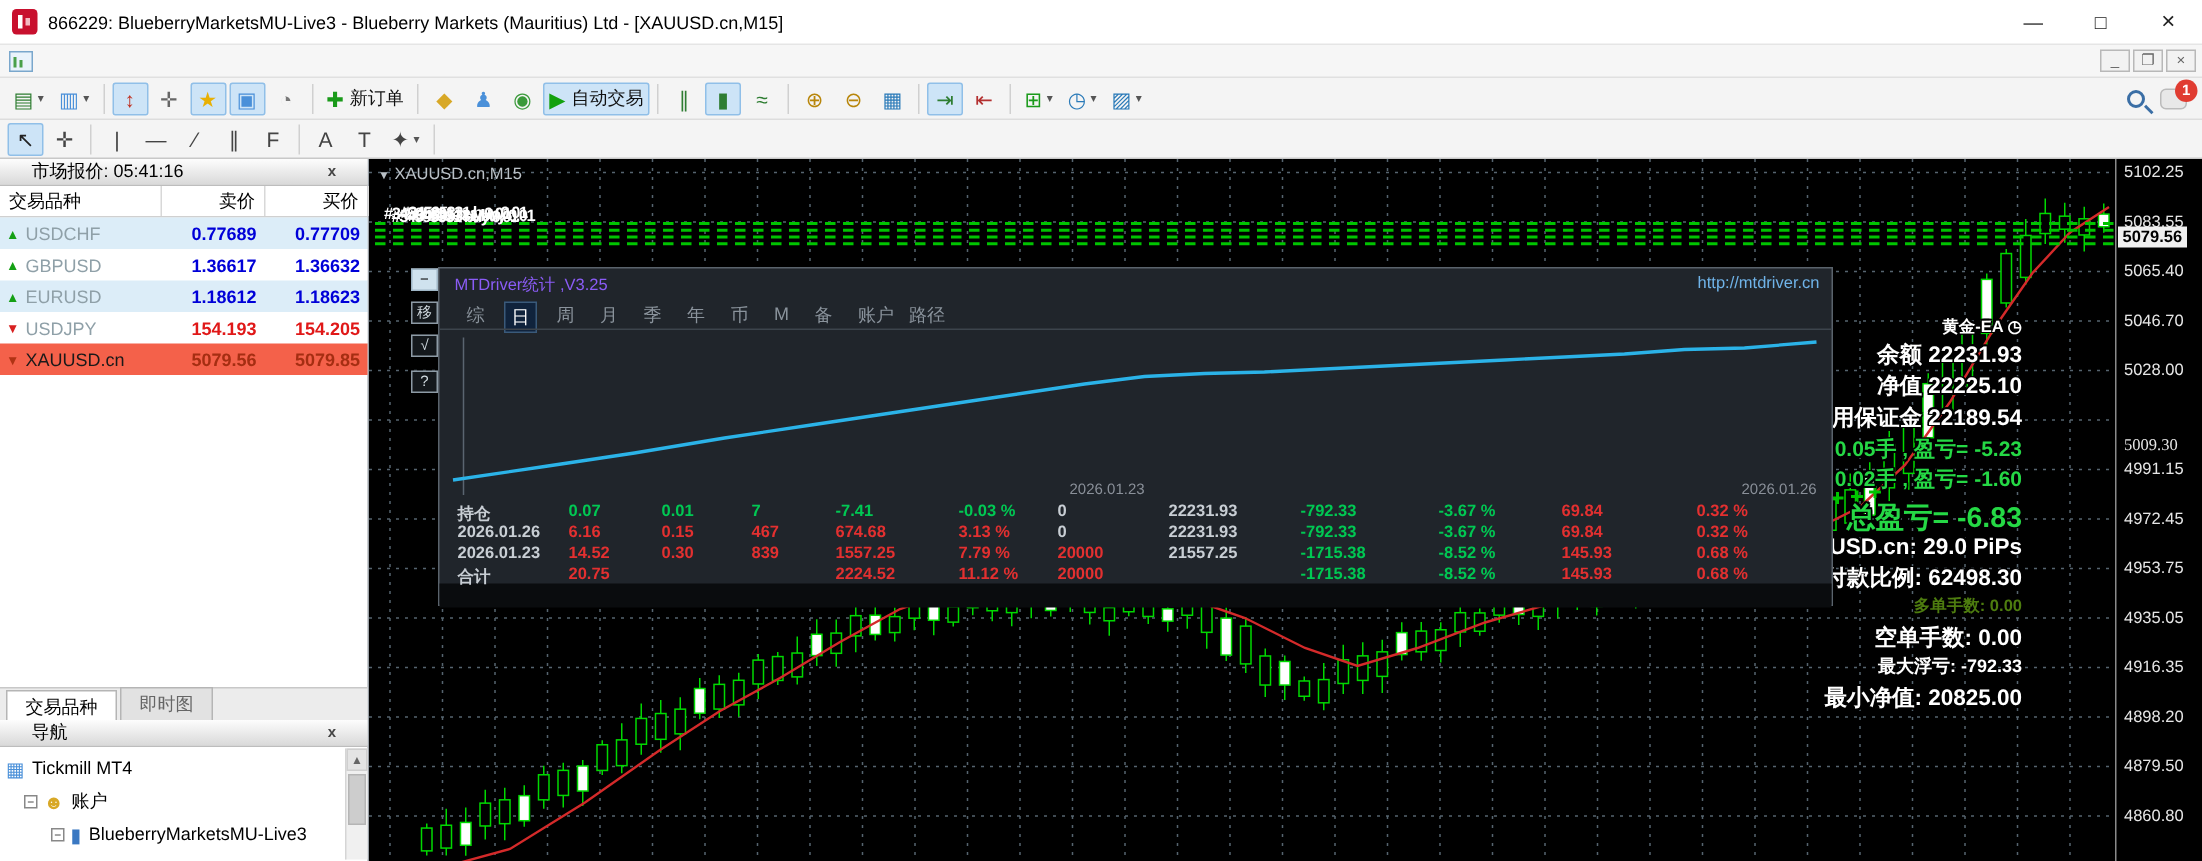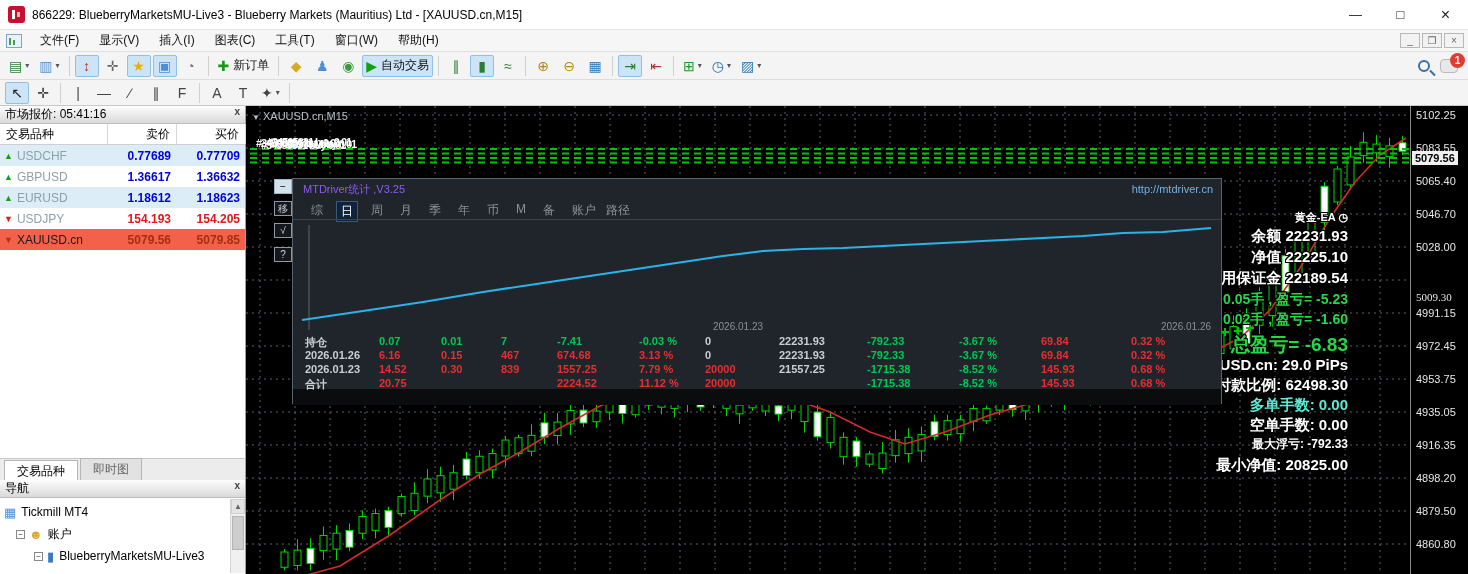"文件(F)" div { html: <div> <div>文件(F)</div> <div>显示(V)</div> <div>插入(I)</div> <div>图表(C)</div> <div>工具(T)</div> <div>窗口(W)</div> <div>帮助(H)</div> </div> -> none }
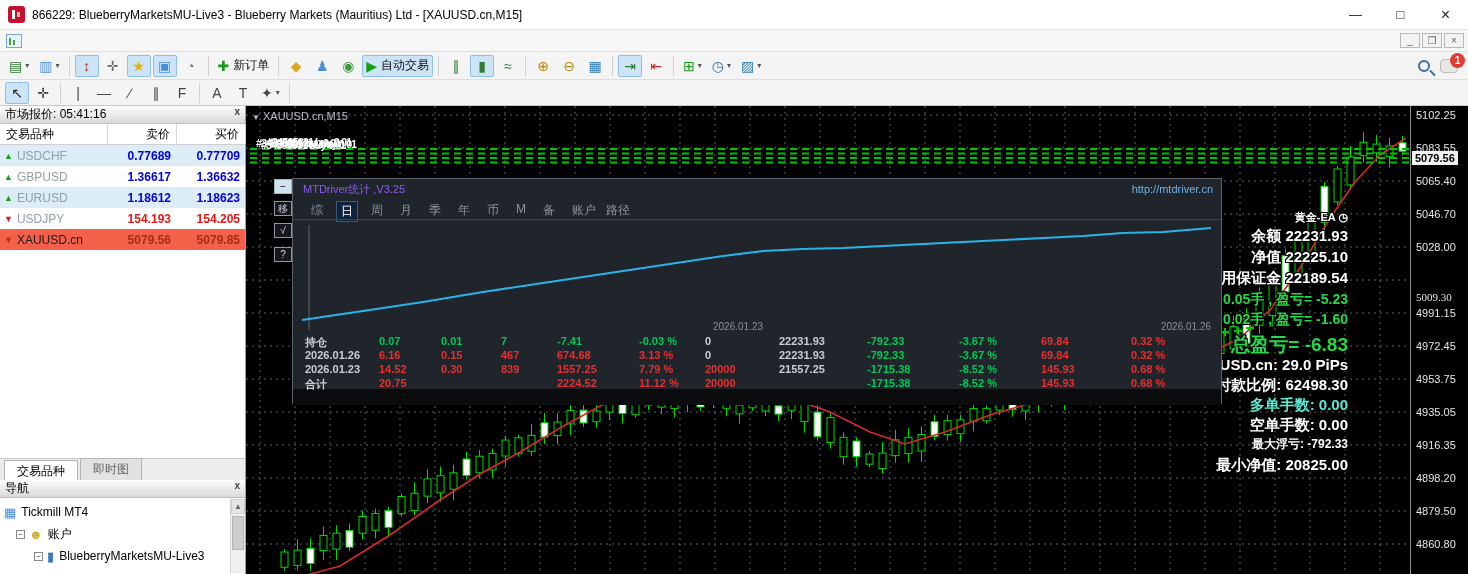"市场报价: 05:41:16" .panel-header { align-items: none -> center; padding: 0 5px -> 0 21px }
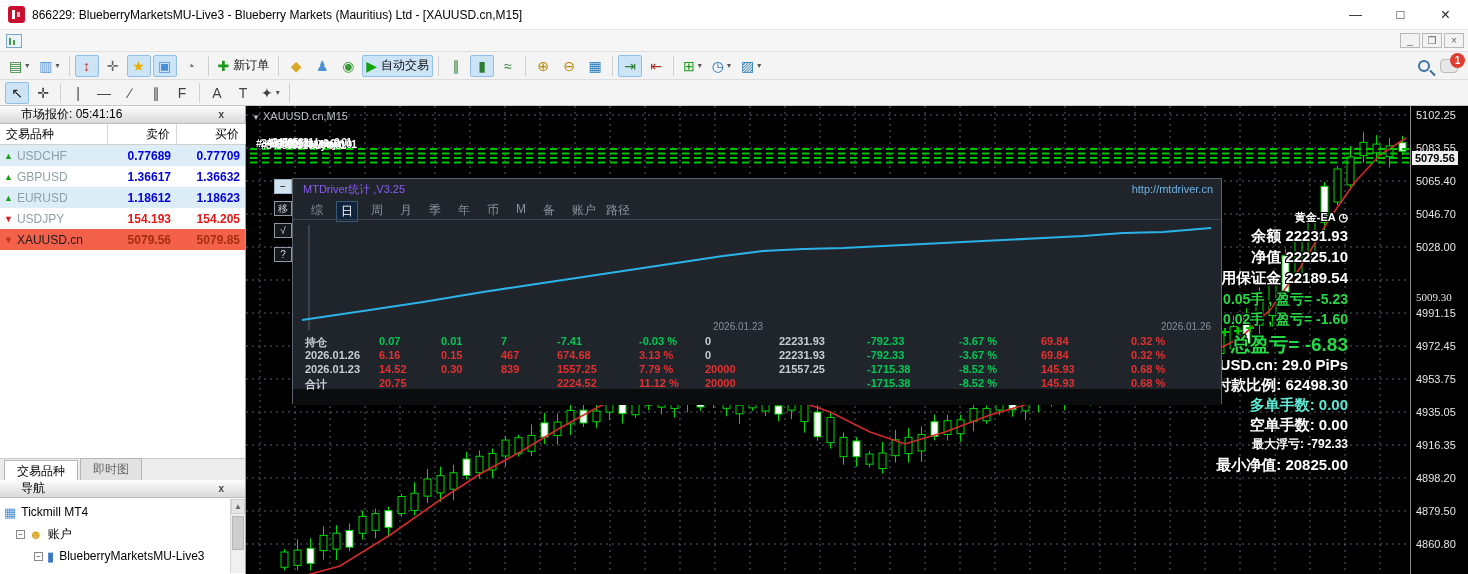"多单手数: 0.00" div.ea-line { color: #5eead4 -> #4d7c0f; font-size: 15px -> 11px }
